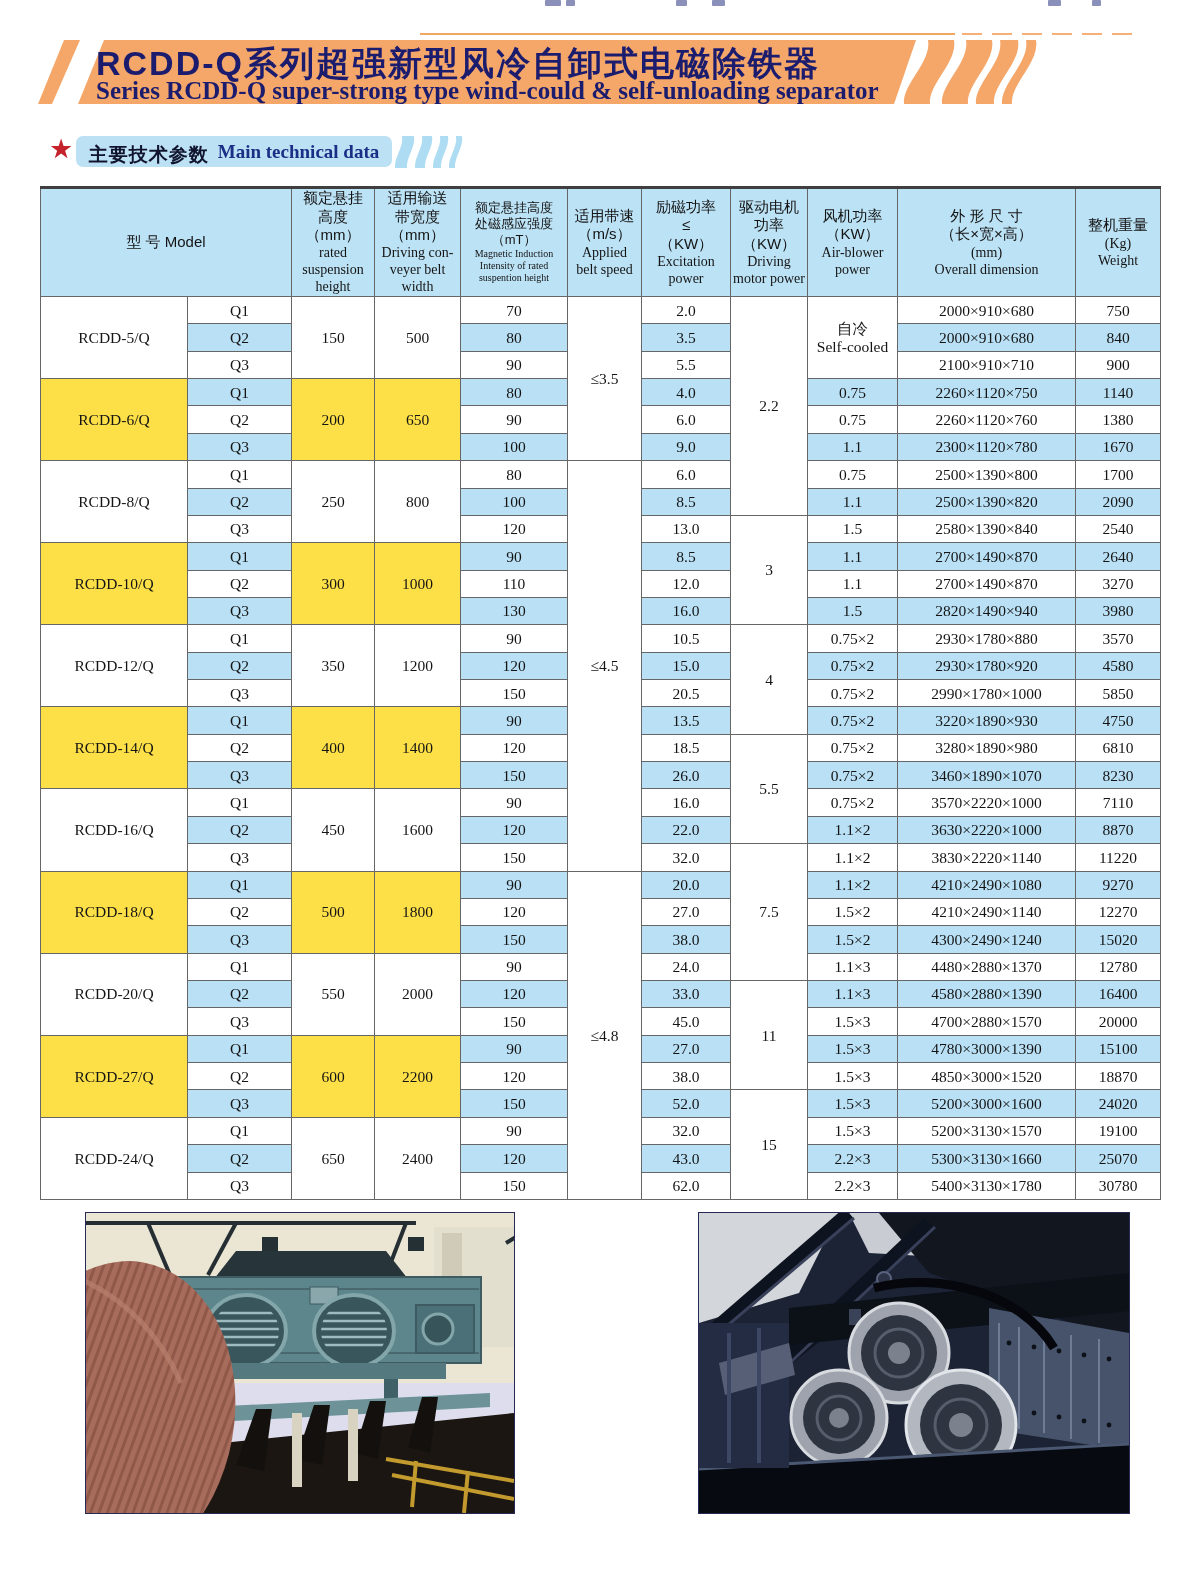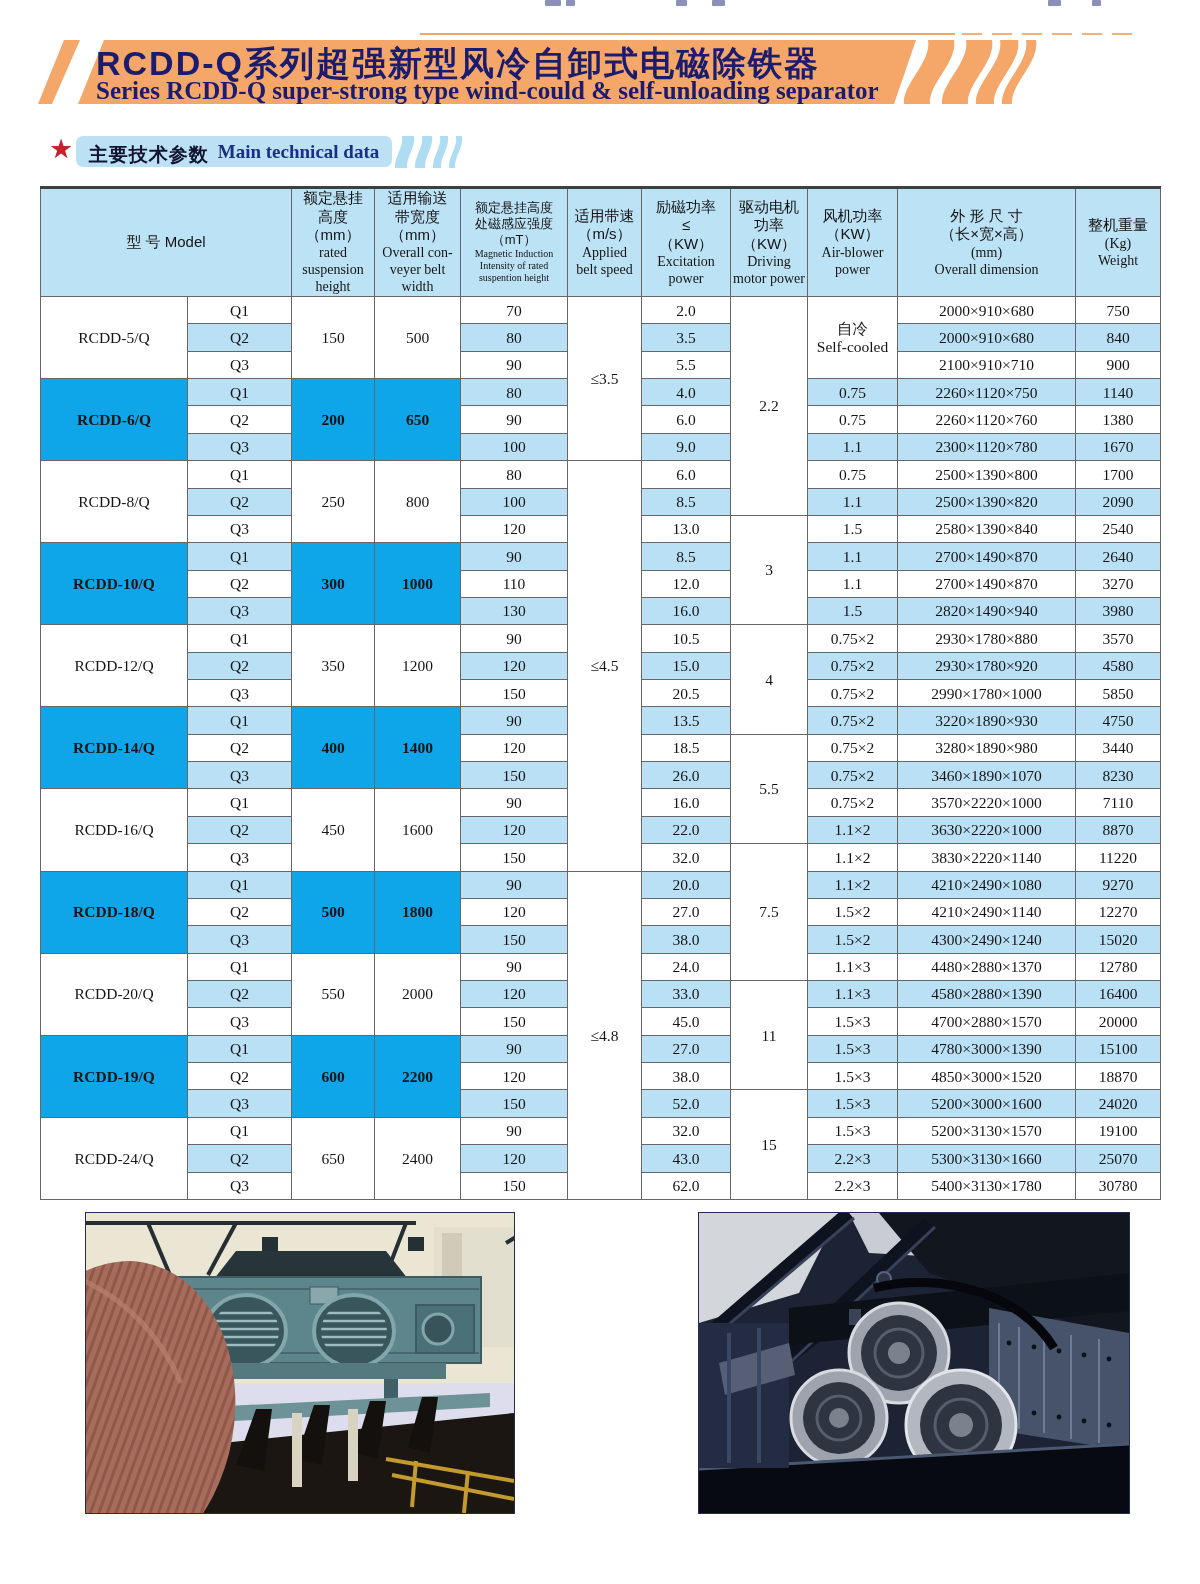"Overall con-" span.hl { text: Overall -> Driving }
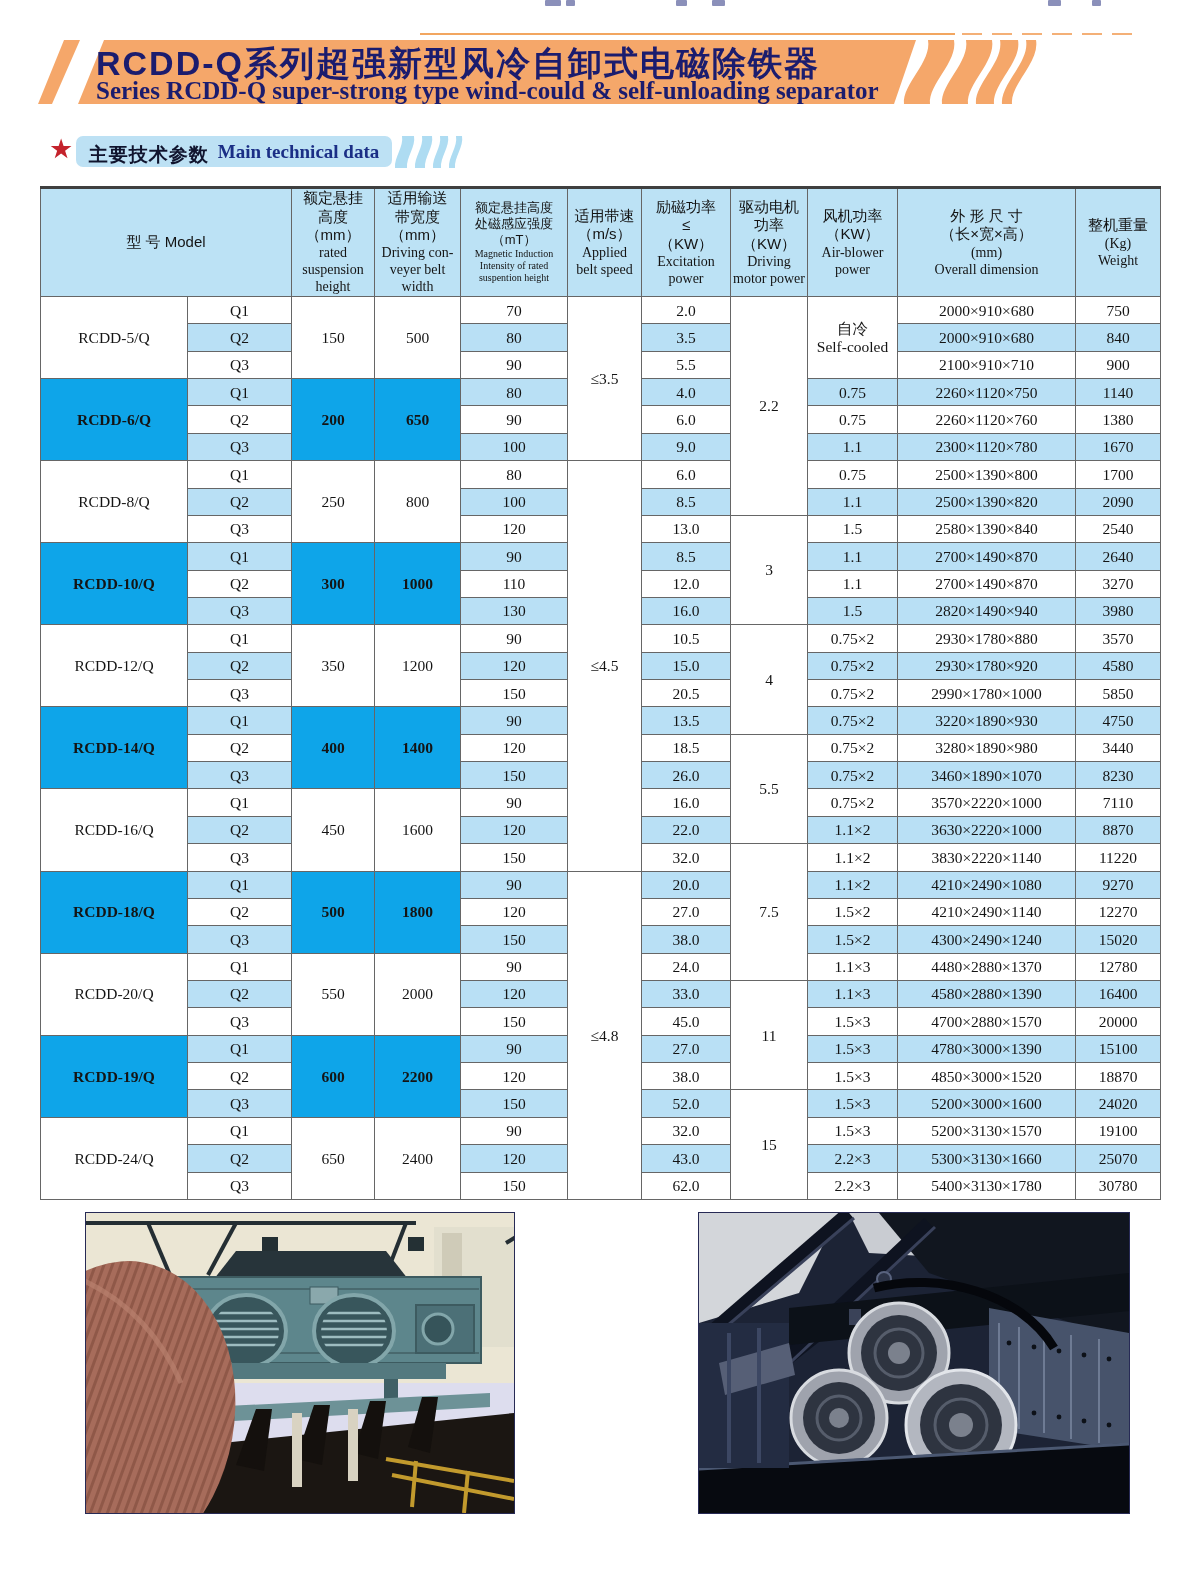"RCDD-6/Q" .bg-b { background: #0ea5e9 -> #fde047; font-weight: bold -> none }
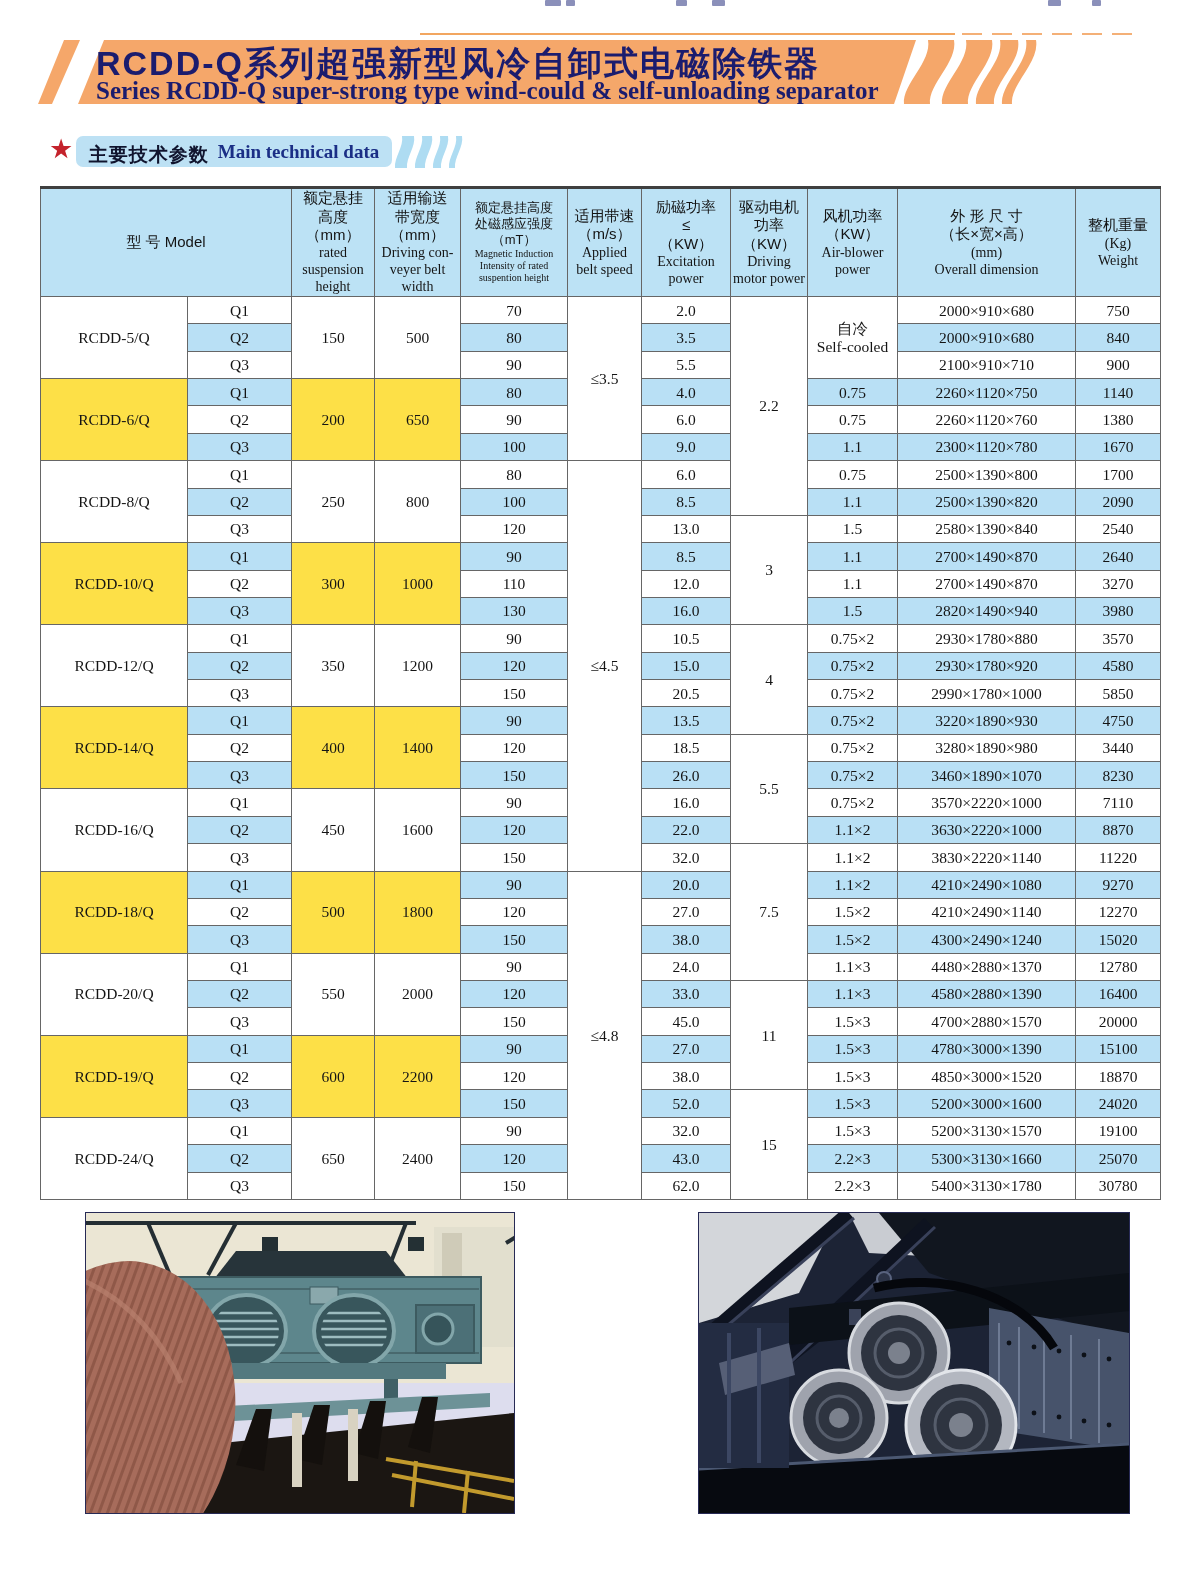"3440" td.rw { text: 3440 -> 6810 }
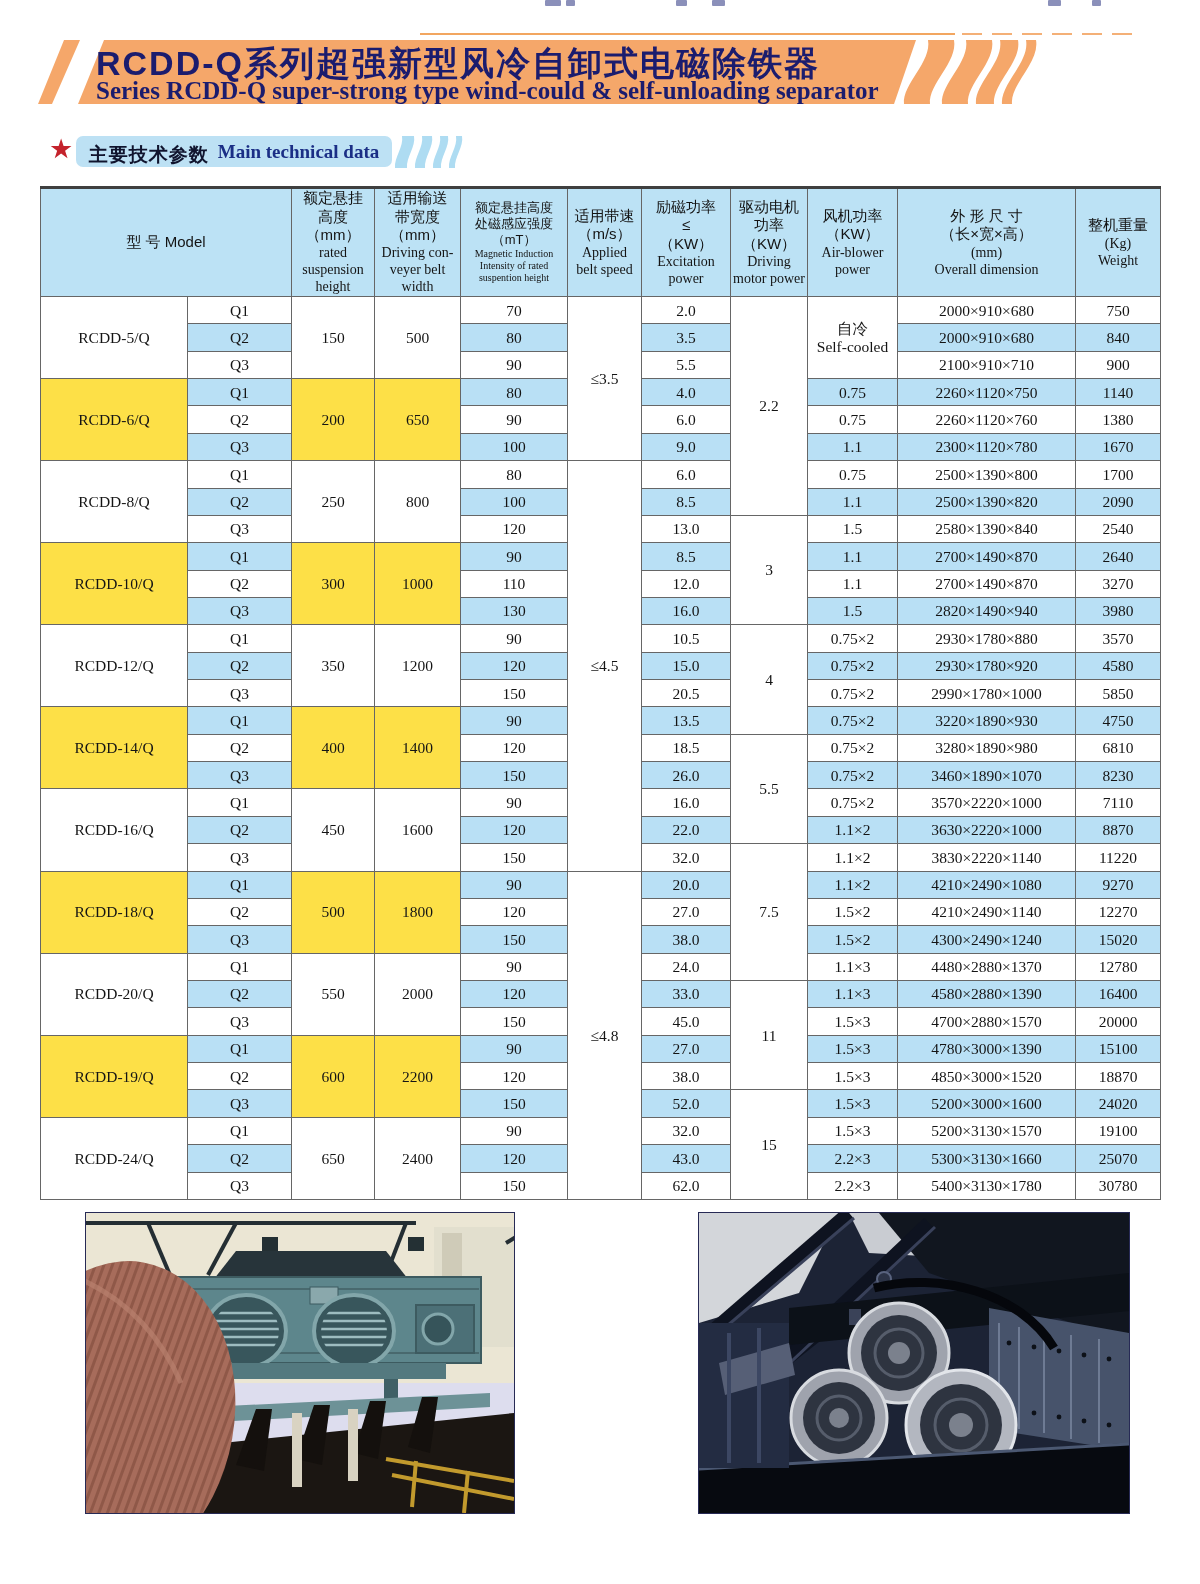"RCDD-19/Q" td.bg-b { text: RCDD-19/Q -> RCDD-27/Q }
